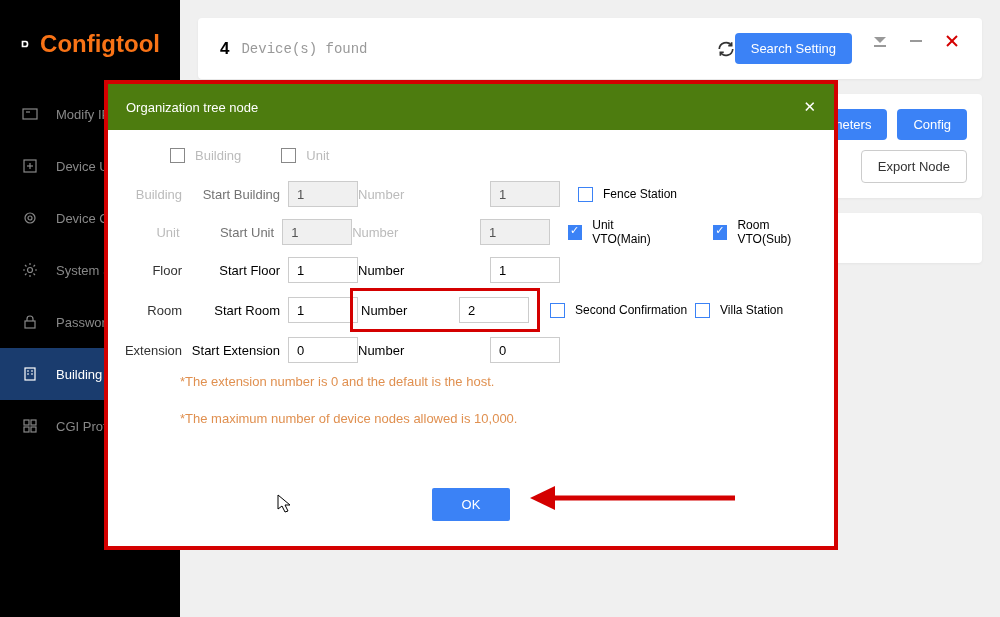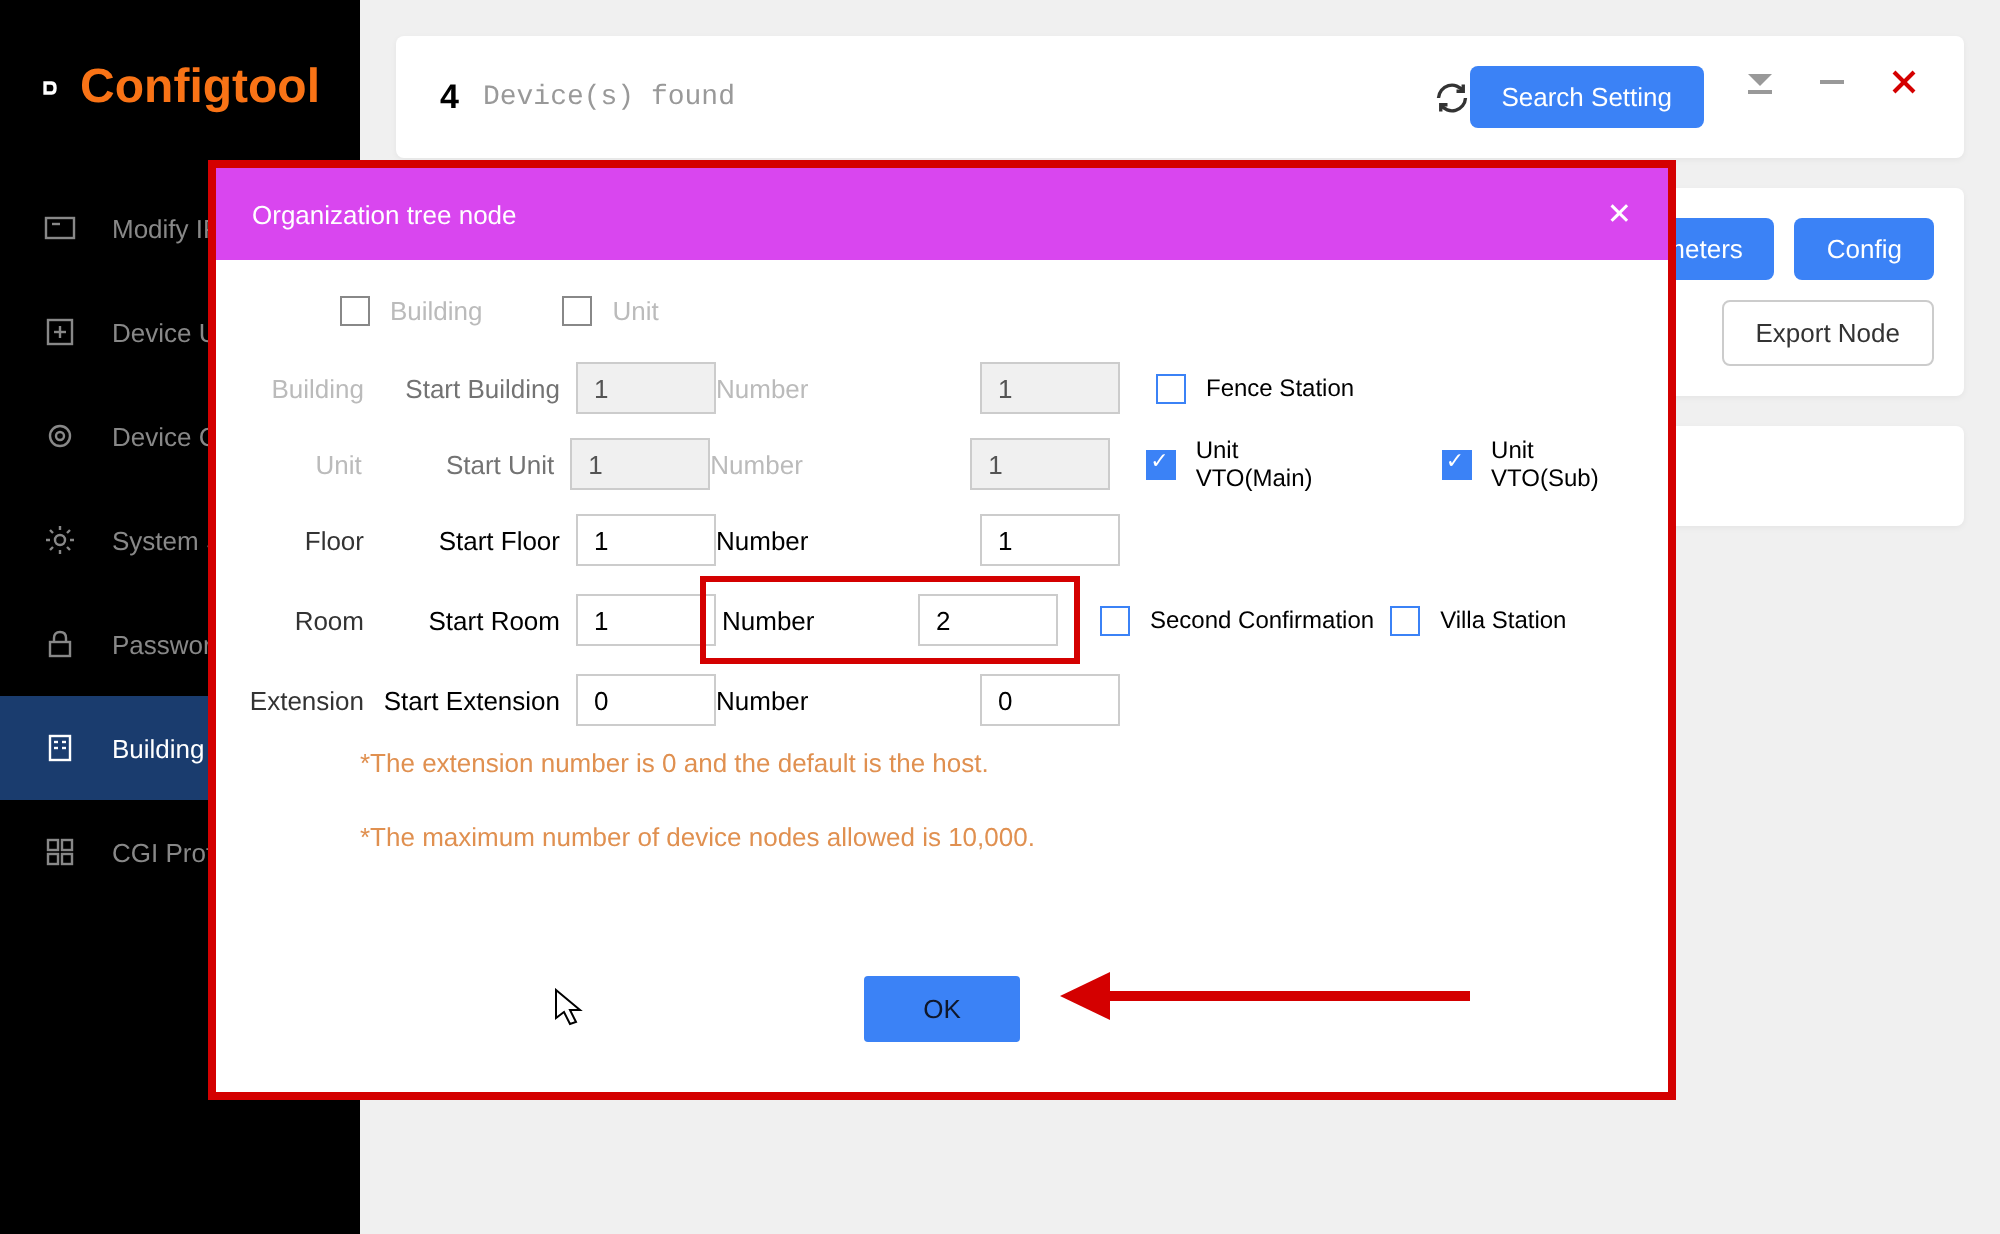"Organization tree node" .modal-header { background: #d946ef -> #4d7c0f }
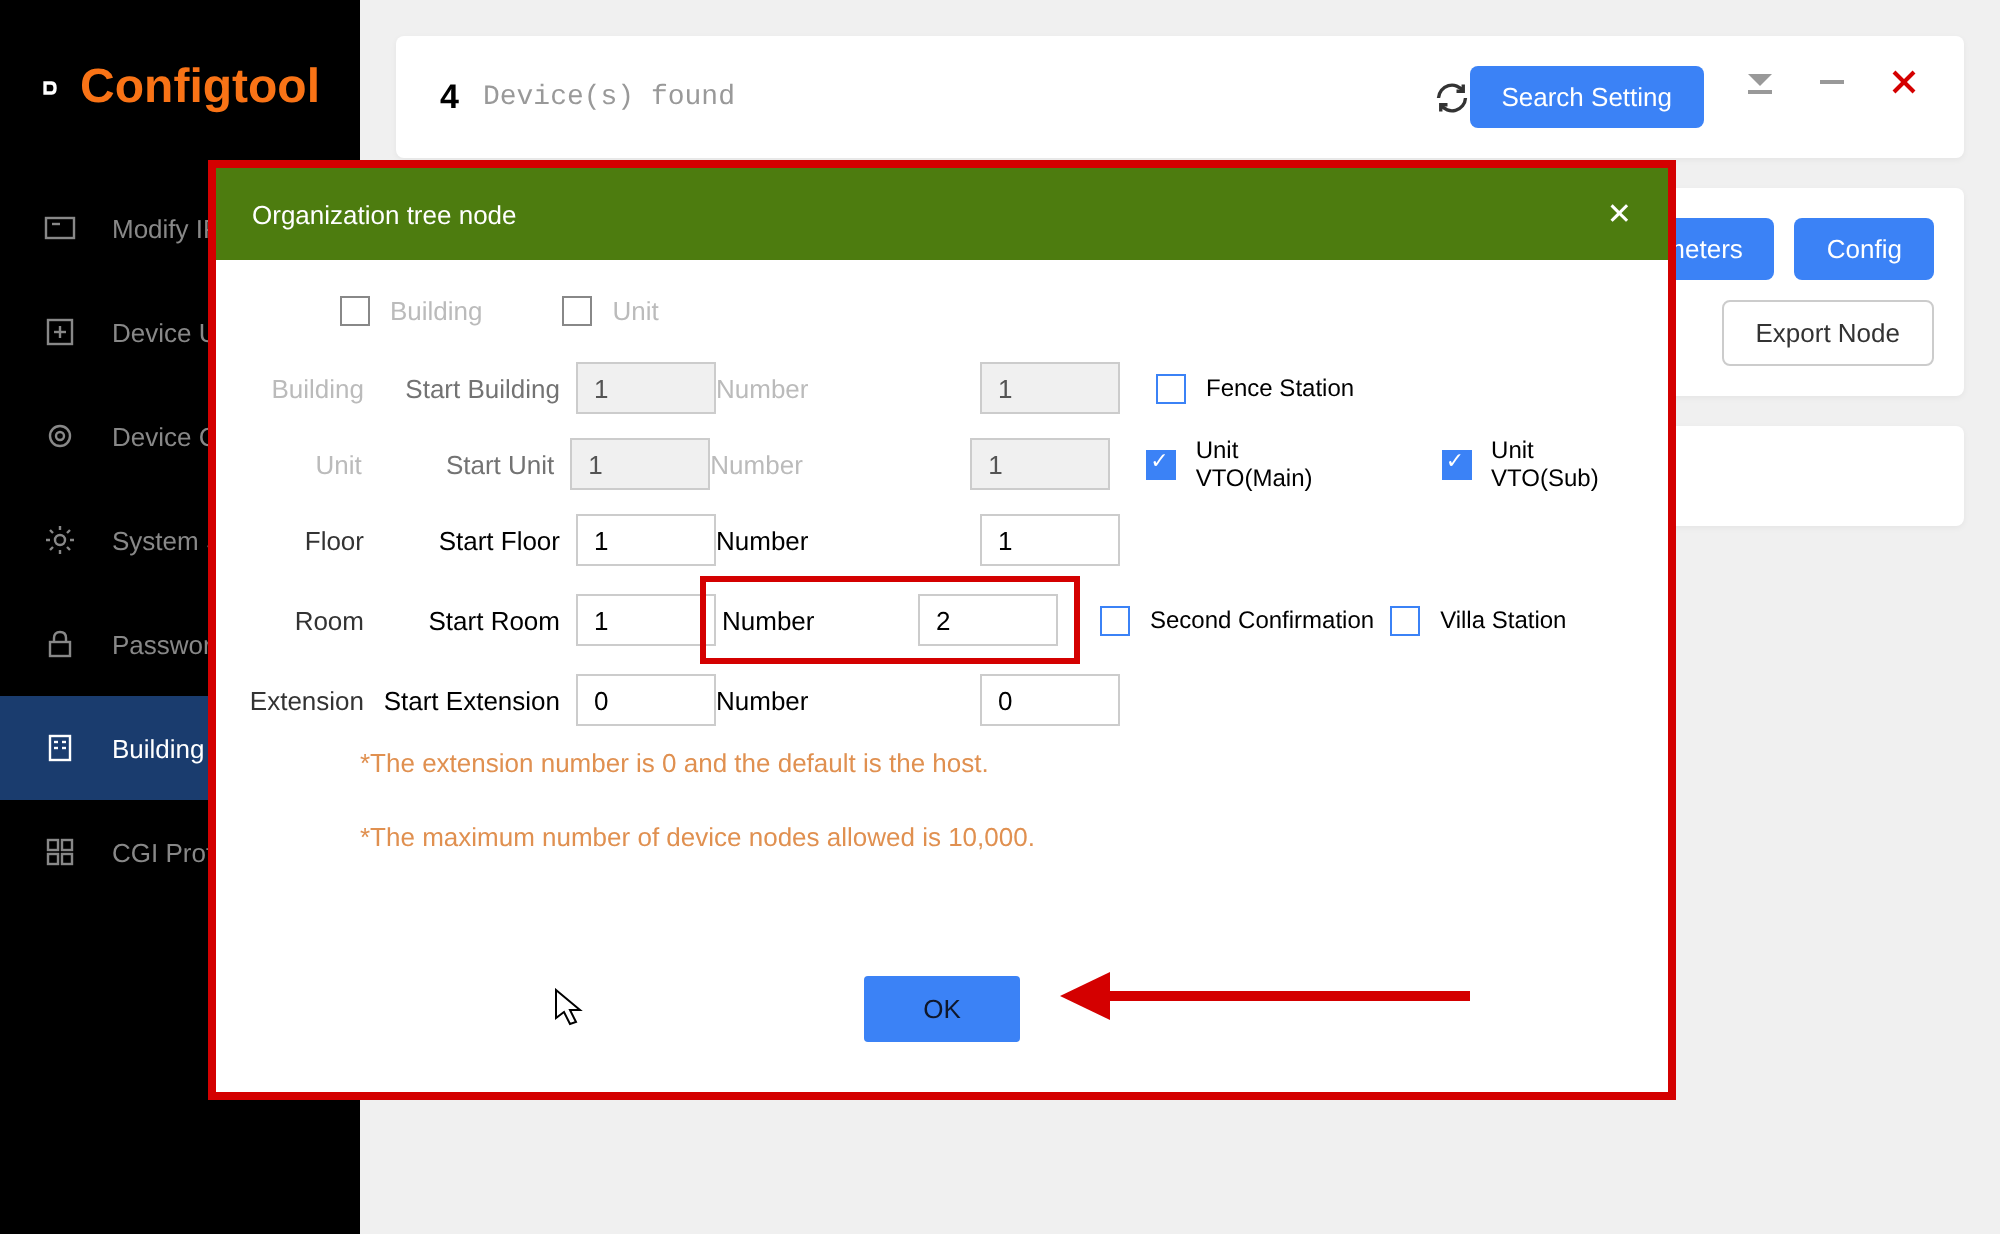"Unit VTO(Sub)" span { text: Unit -> Room }
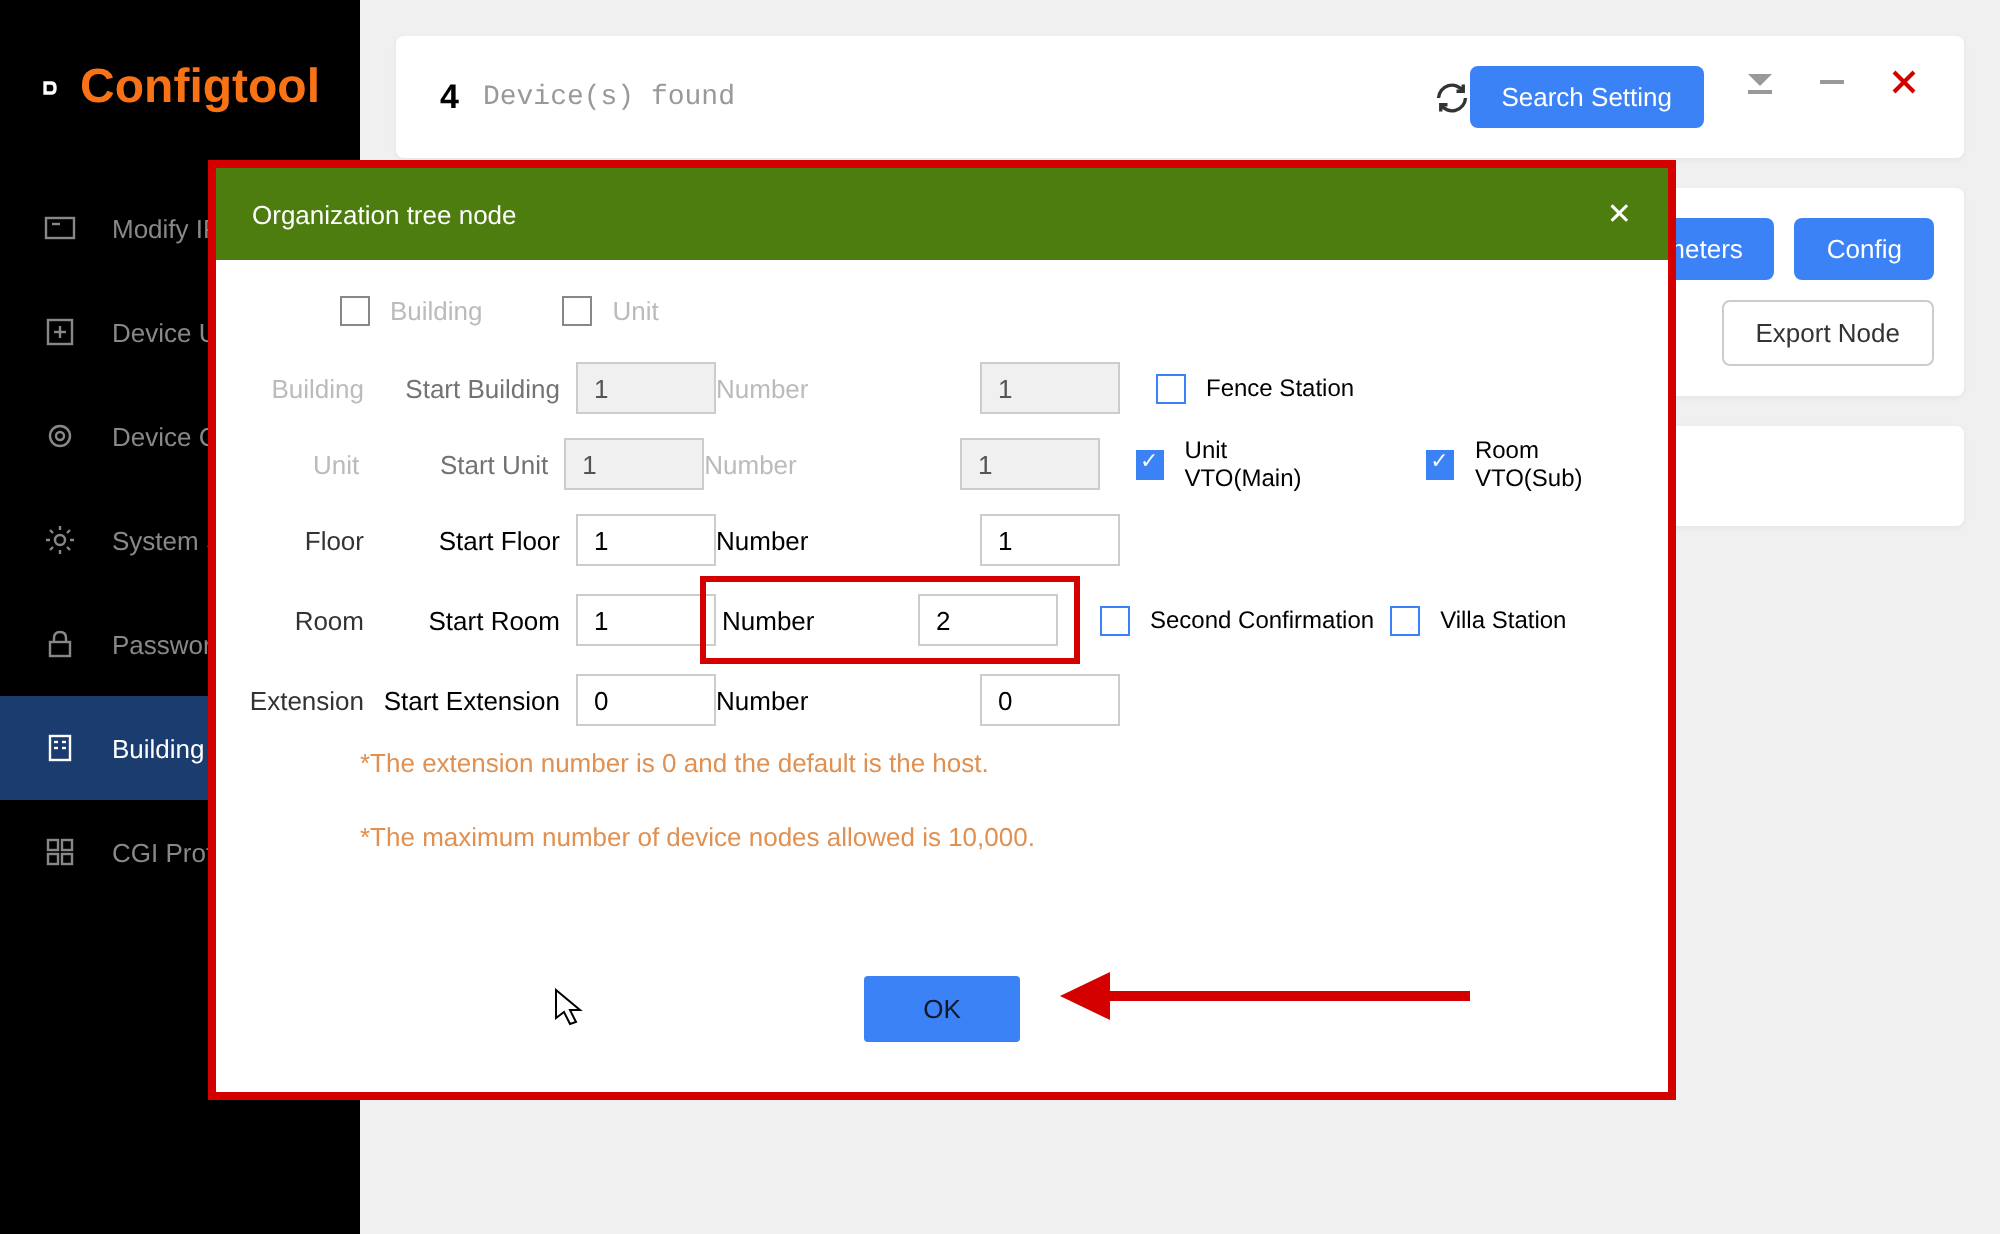"OK" .ok-btn { color: #0f172a -> #ffffff }
